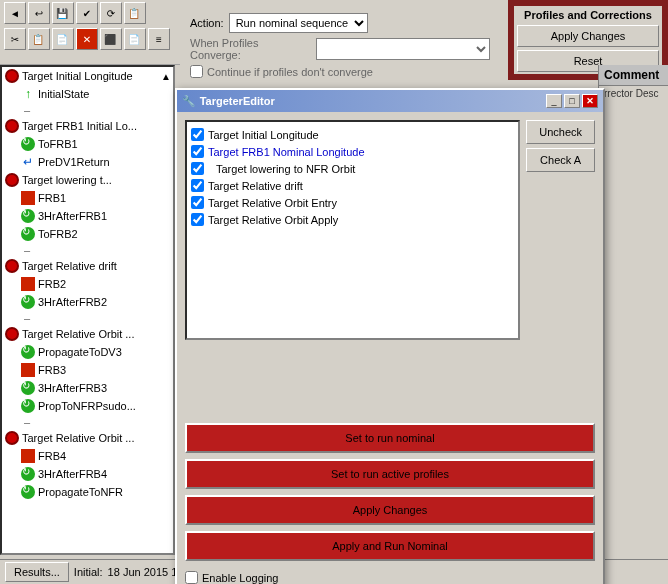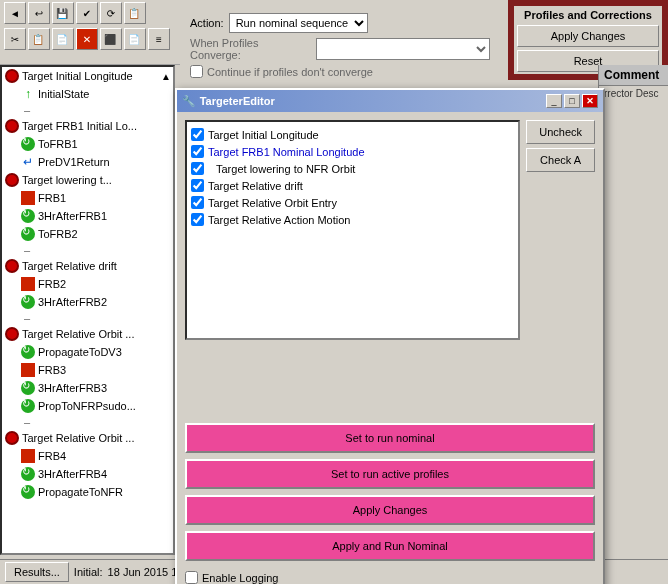"Target Relative Action Motion" span.check-item-label { text: Action Motion -> Orbit Apply }
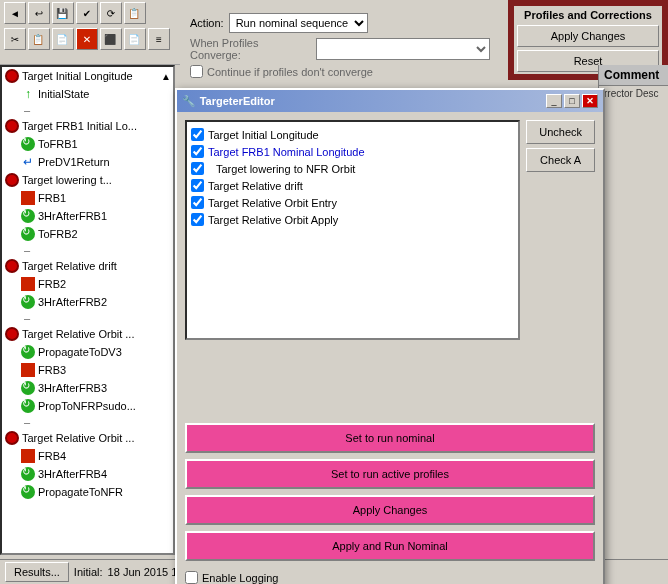"Set to run nominal" .modal-big-btn { background: #ec4899 -> #b91c1c }
